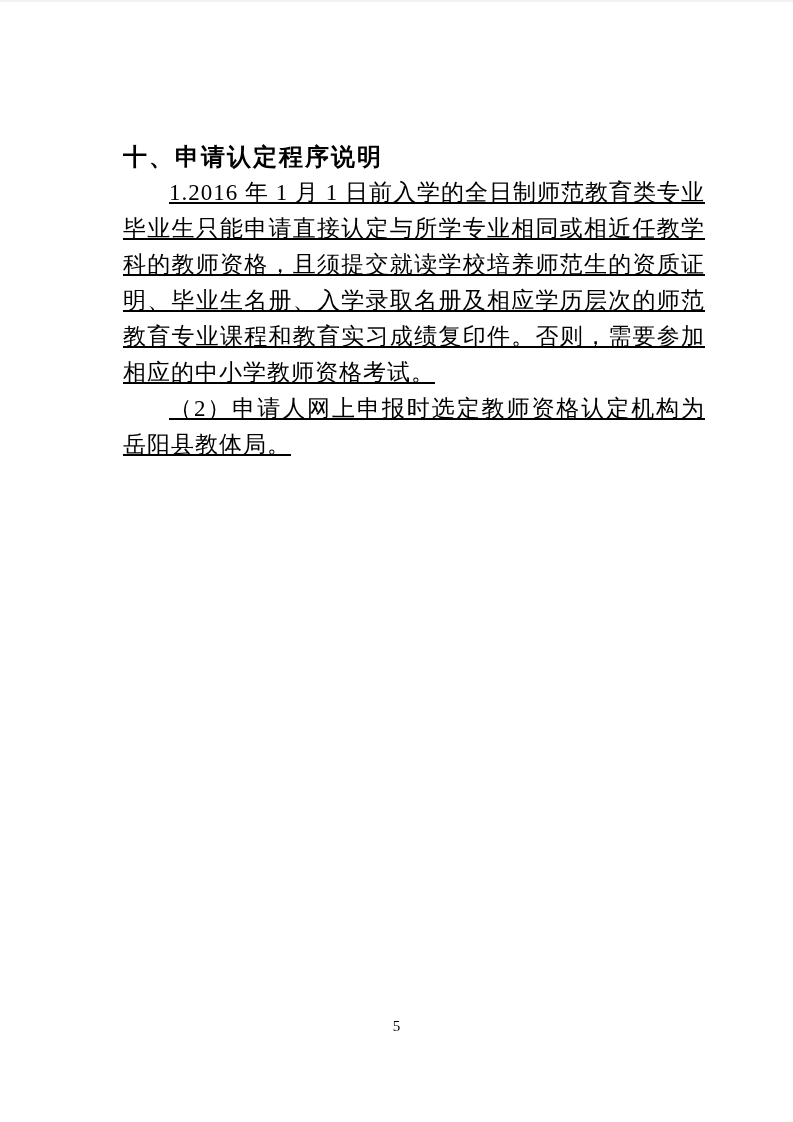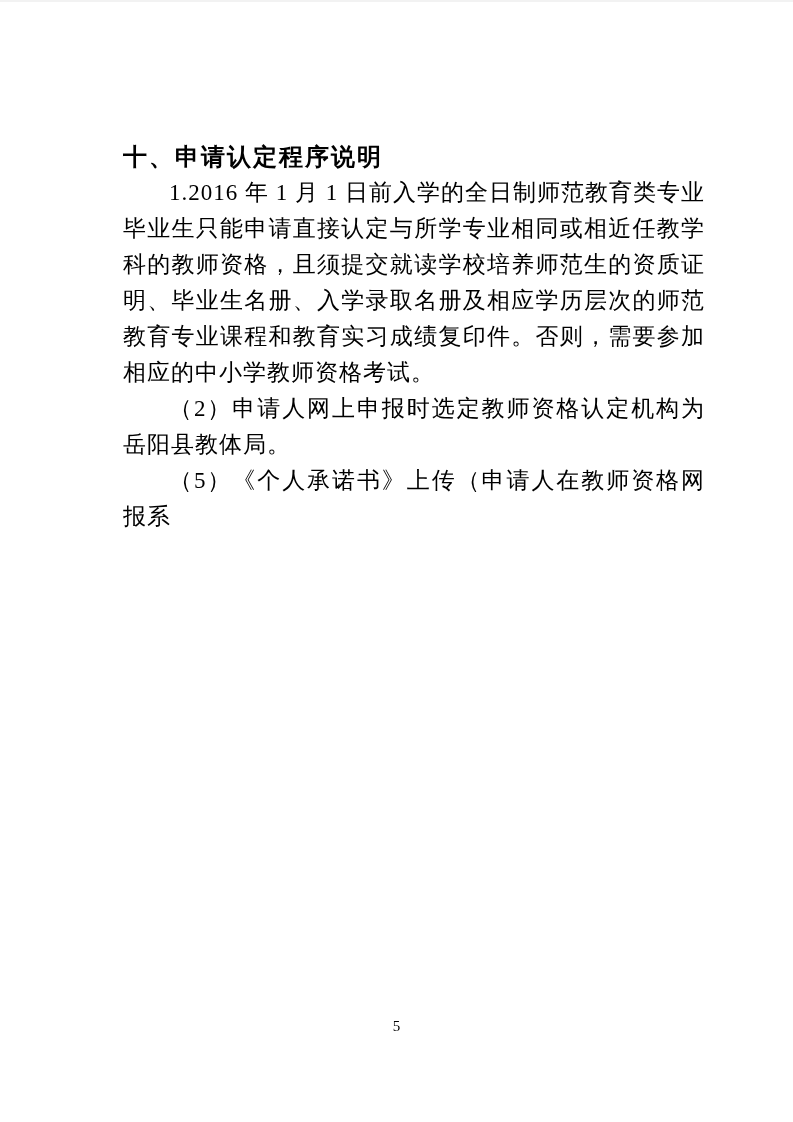"1.2016 年 1 月 1" .doc-para { text-decoration: none -> underline }
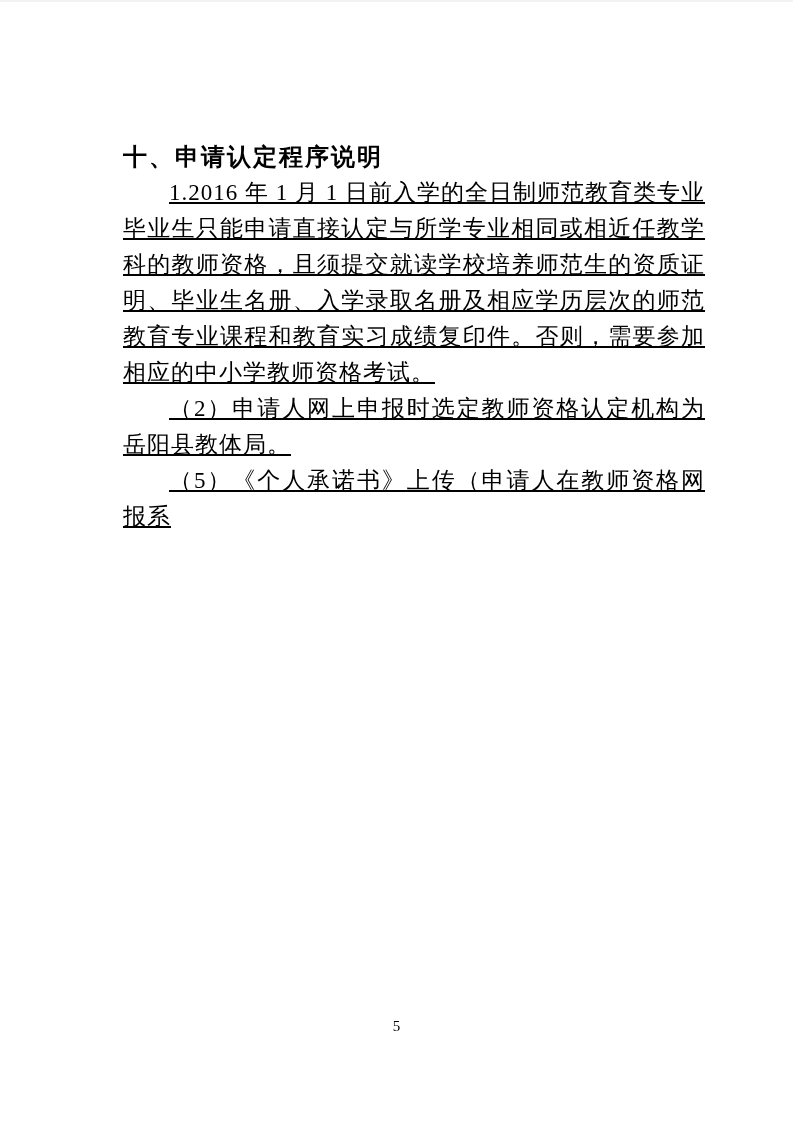"（5）《个人承诺书》上传（申请人在教师资格网报系" p.doc-para { html: <p>（5）《个人承诺书》上传（申请人在教师资格网报系</p> -> none }
